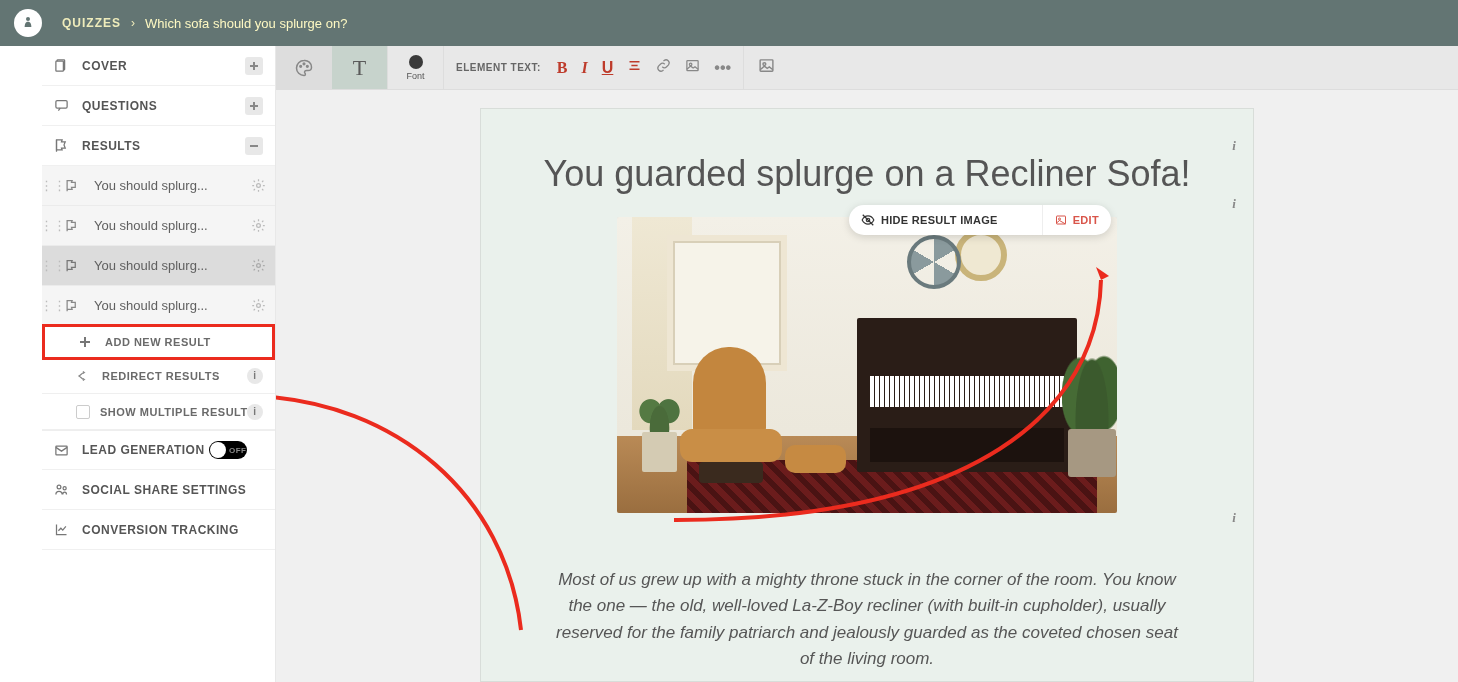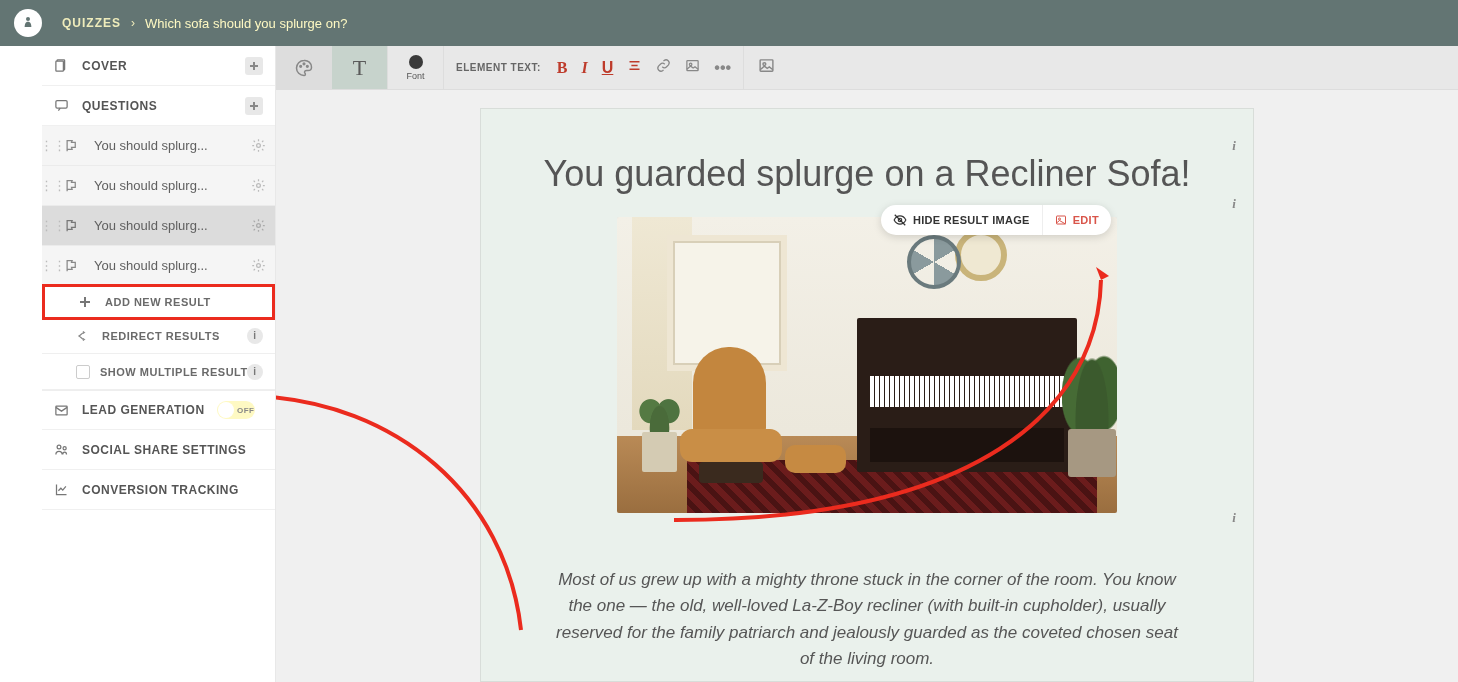"RESULTS" div.srow { html: none -> <div> <span> <svg> <path></path> <line></line> </svg> </span> <span>RESULTS</span> <span> <svg> <path></path> </svg> </span> </div> }
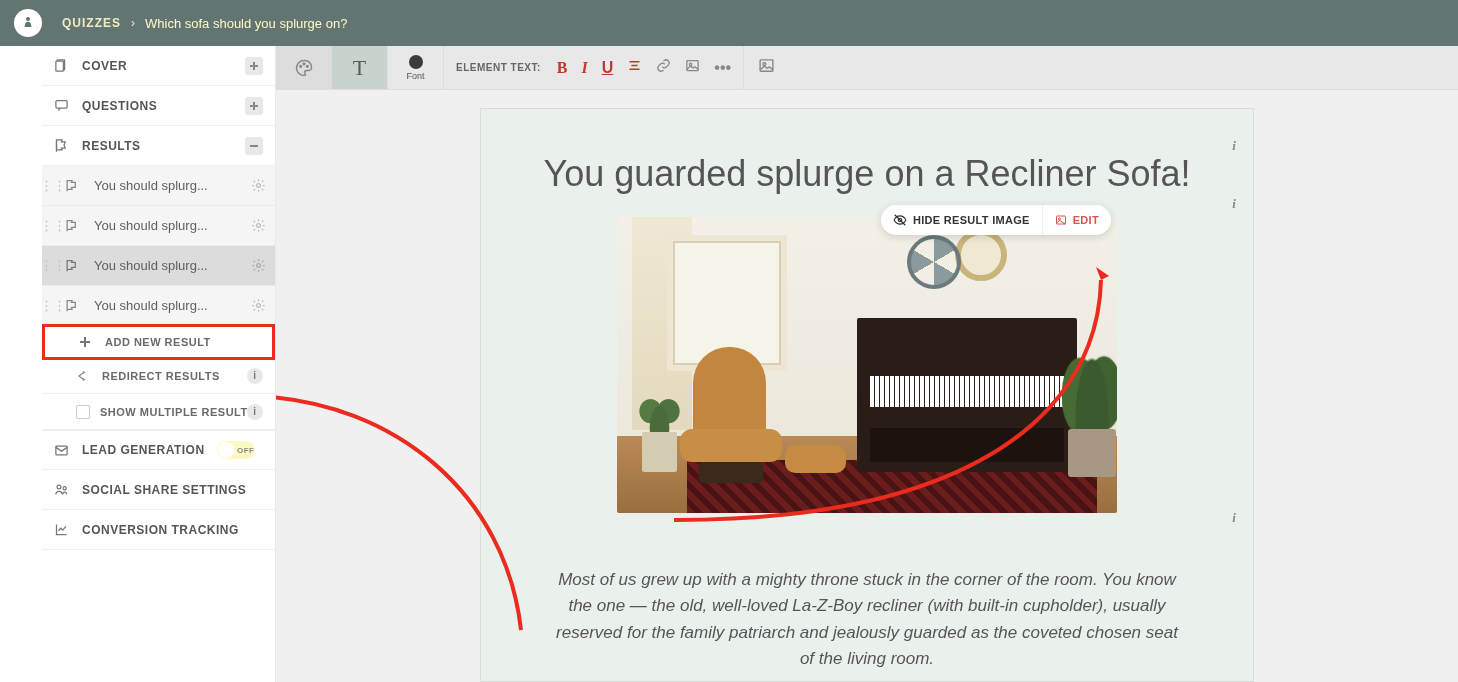"HIDE RESULT IMAGE" .img-cont .imgtool { gap: none -> 32px }
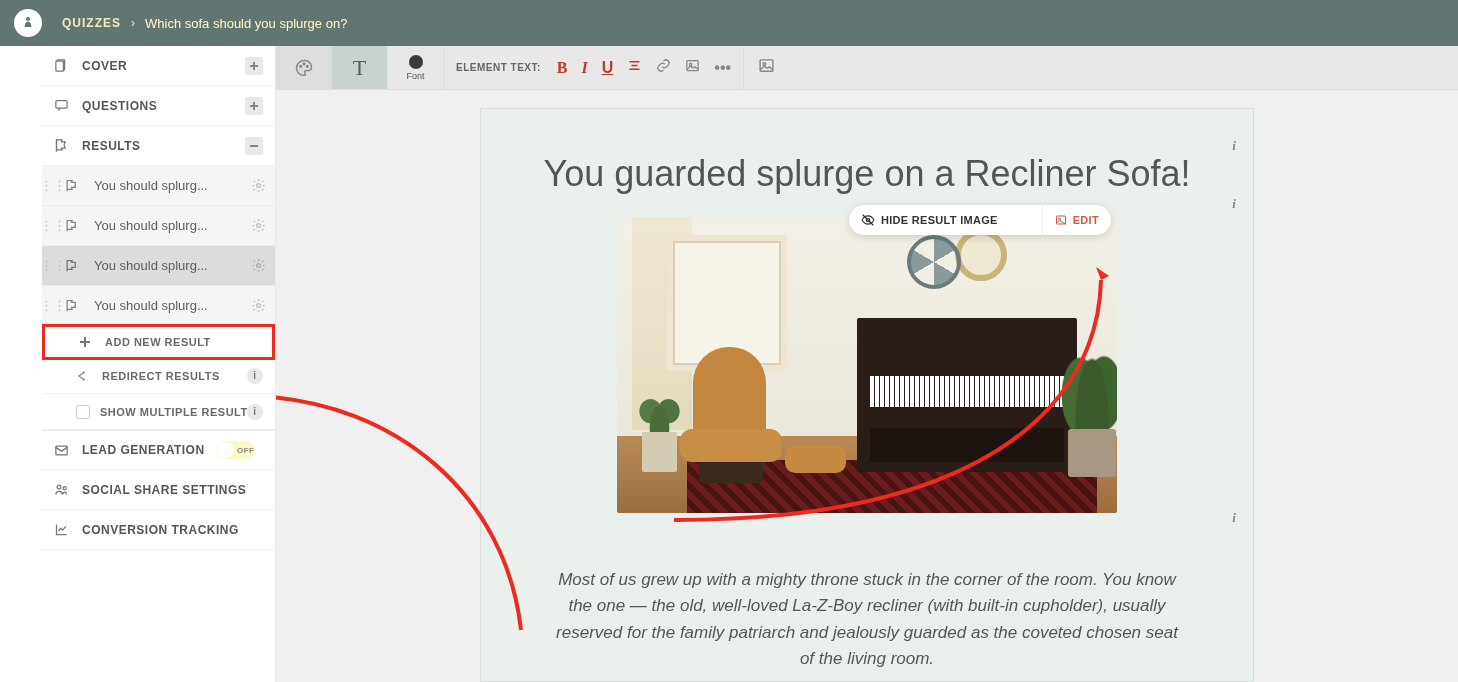"OFF" .toggle-off { background: #fef9c3 -> #000000; right: 20px -> 28px }
